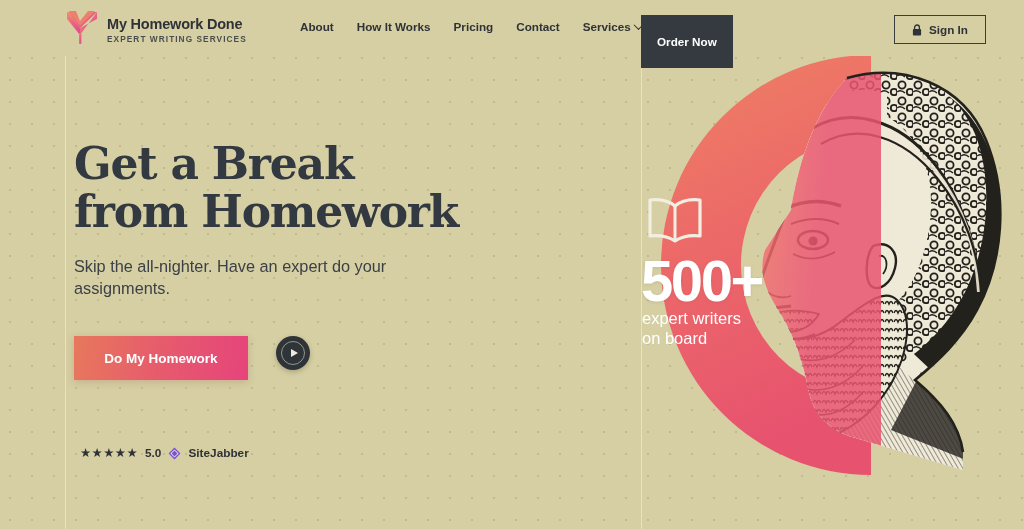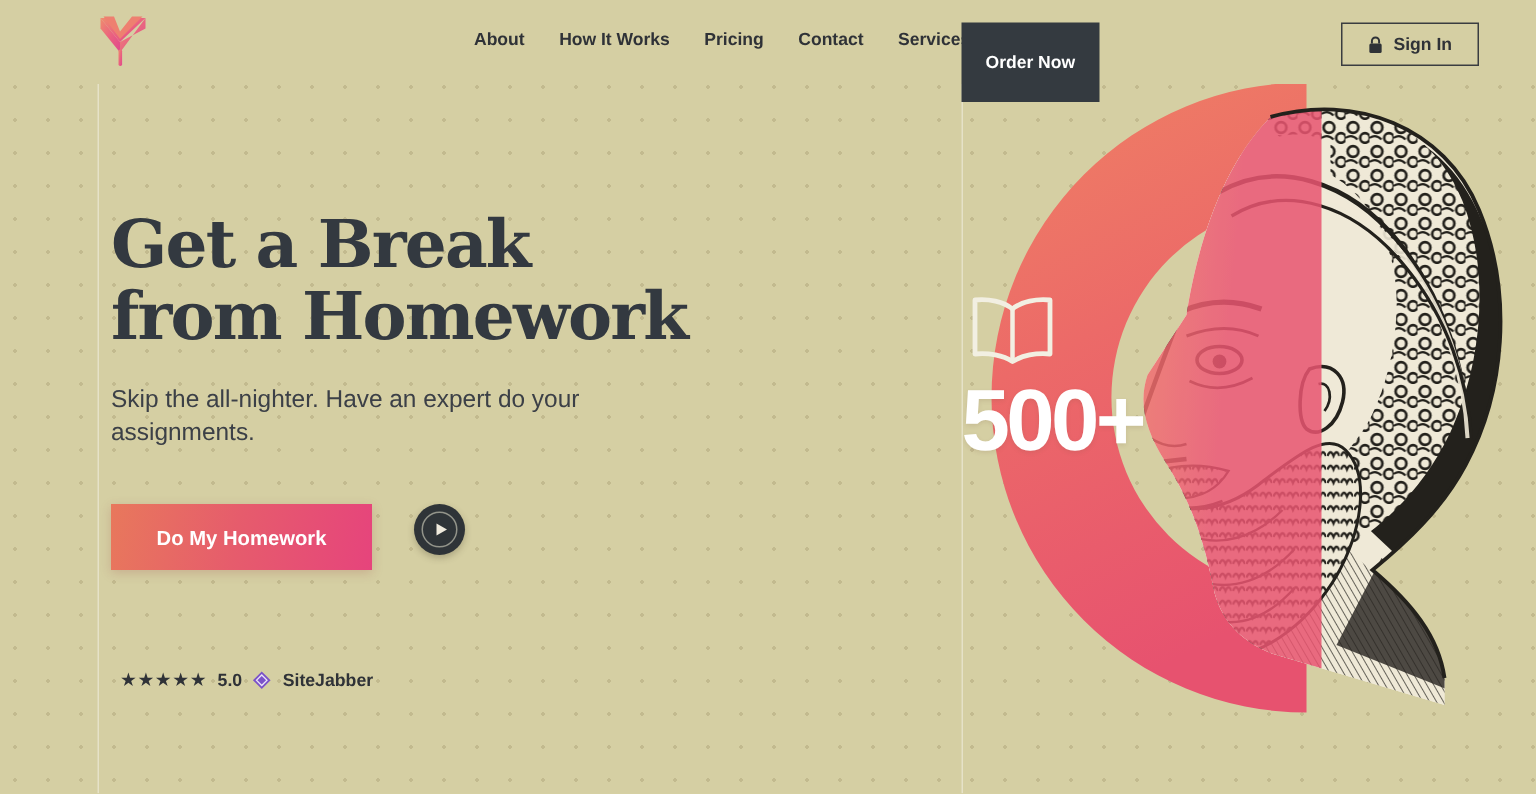"My Homework Done" span.brand-text { html: none -> <span> <span>My Homework Done</span> <span>EXPERT WRITING SERVICES</span> </span> }
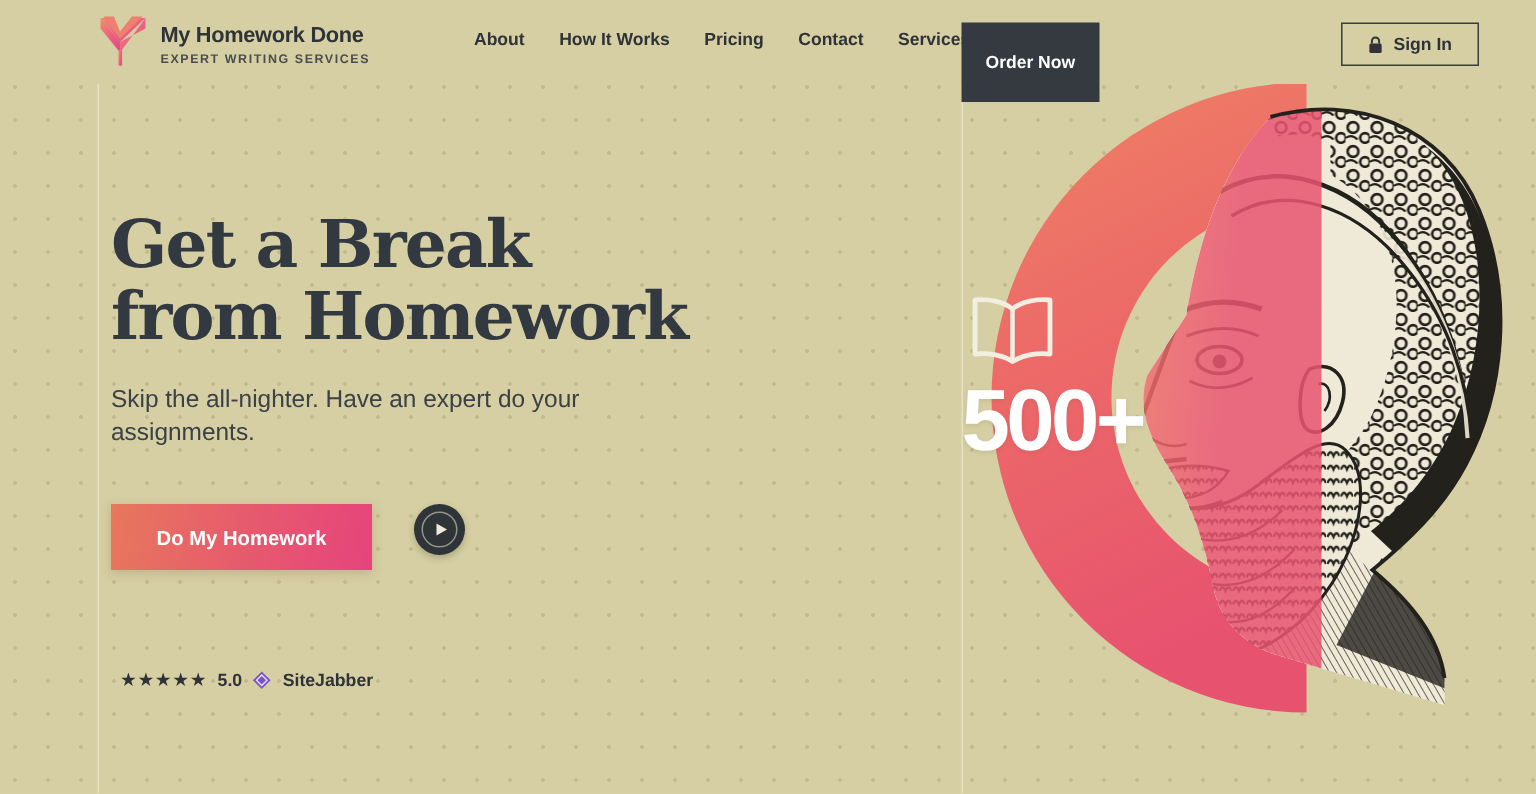"About" .nav { margin-left: 16px -> none }
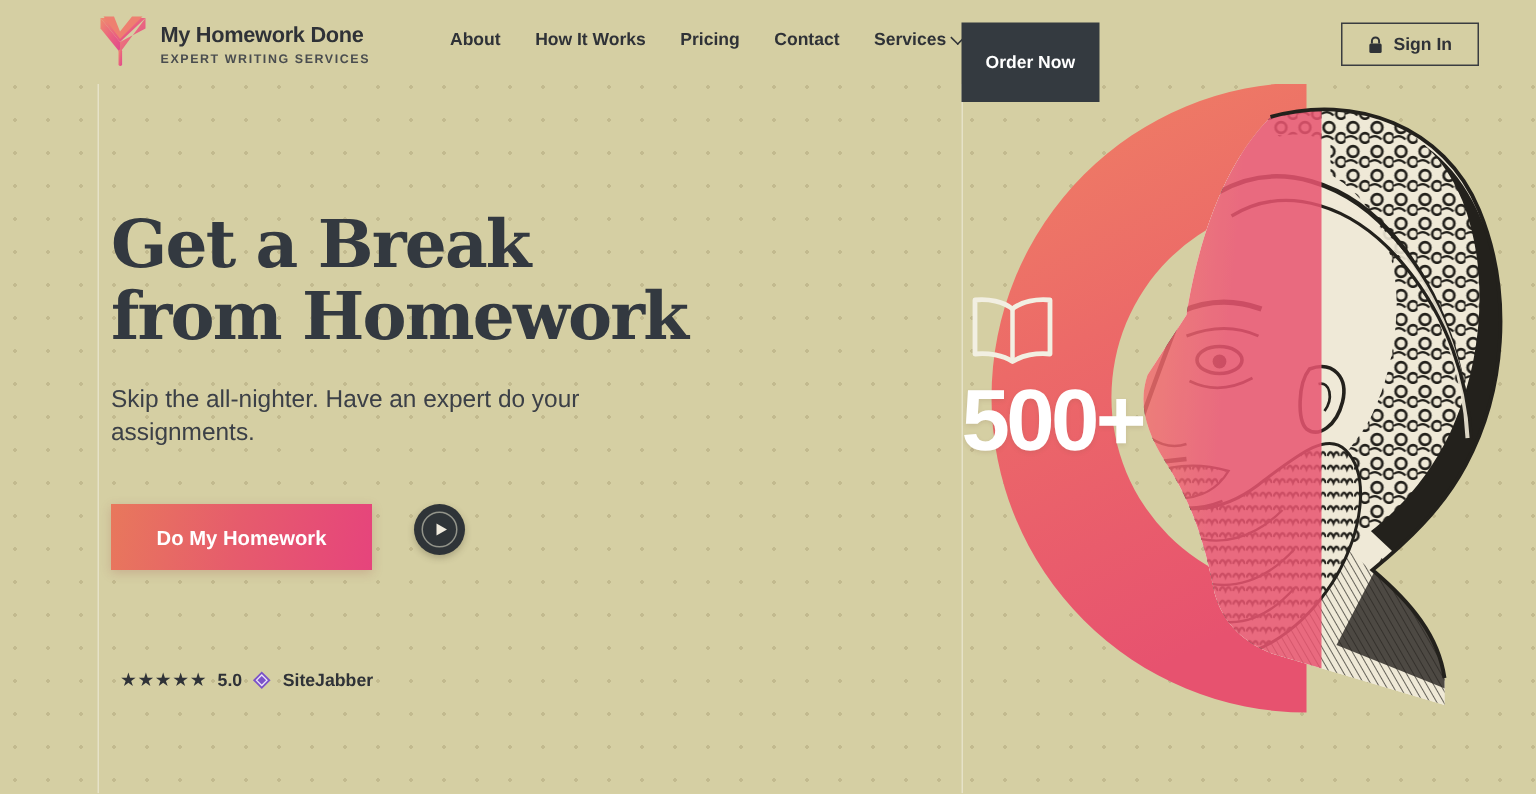"expert writers" div.stat-label { html: none -> <div>expert writers on board</div> }
